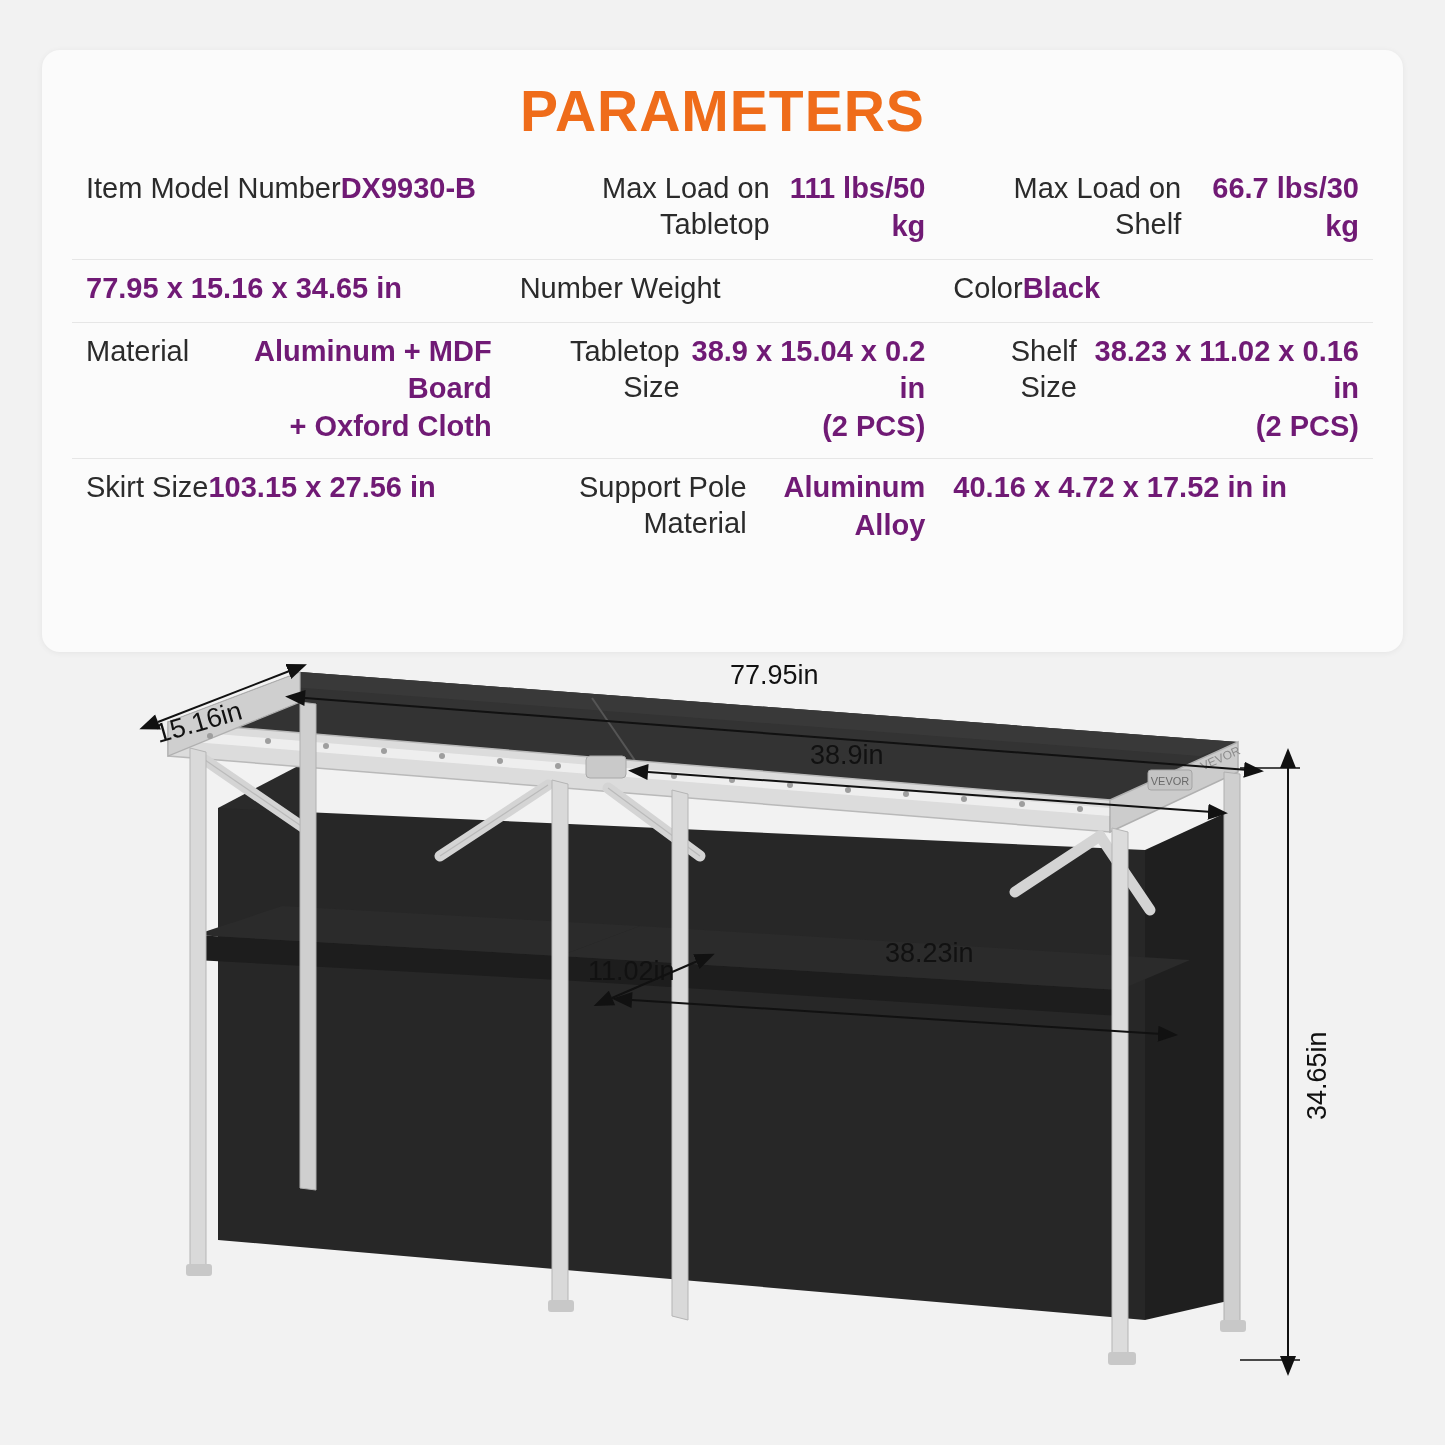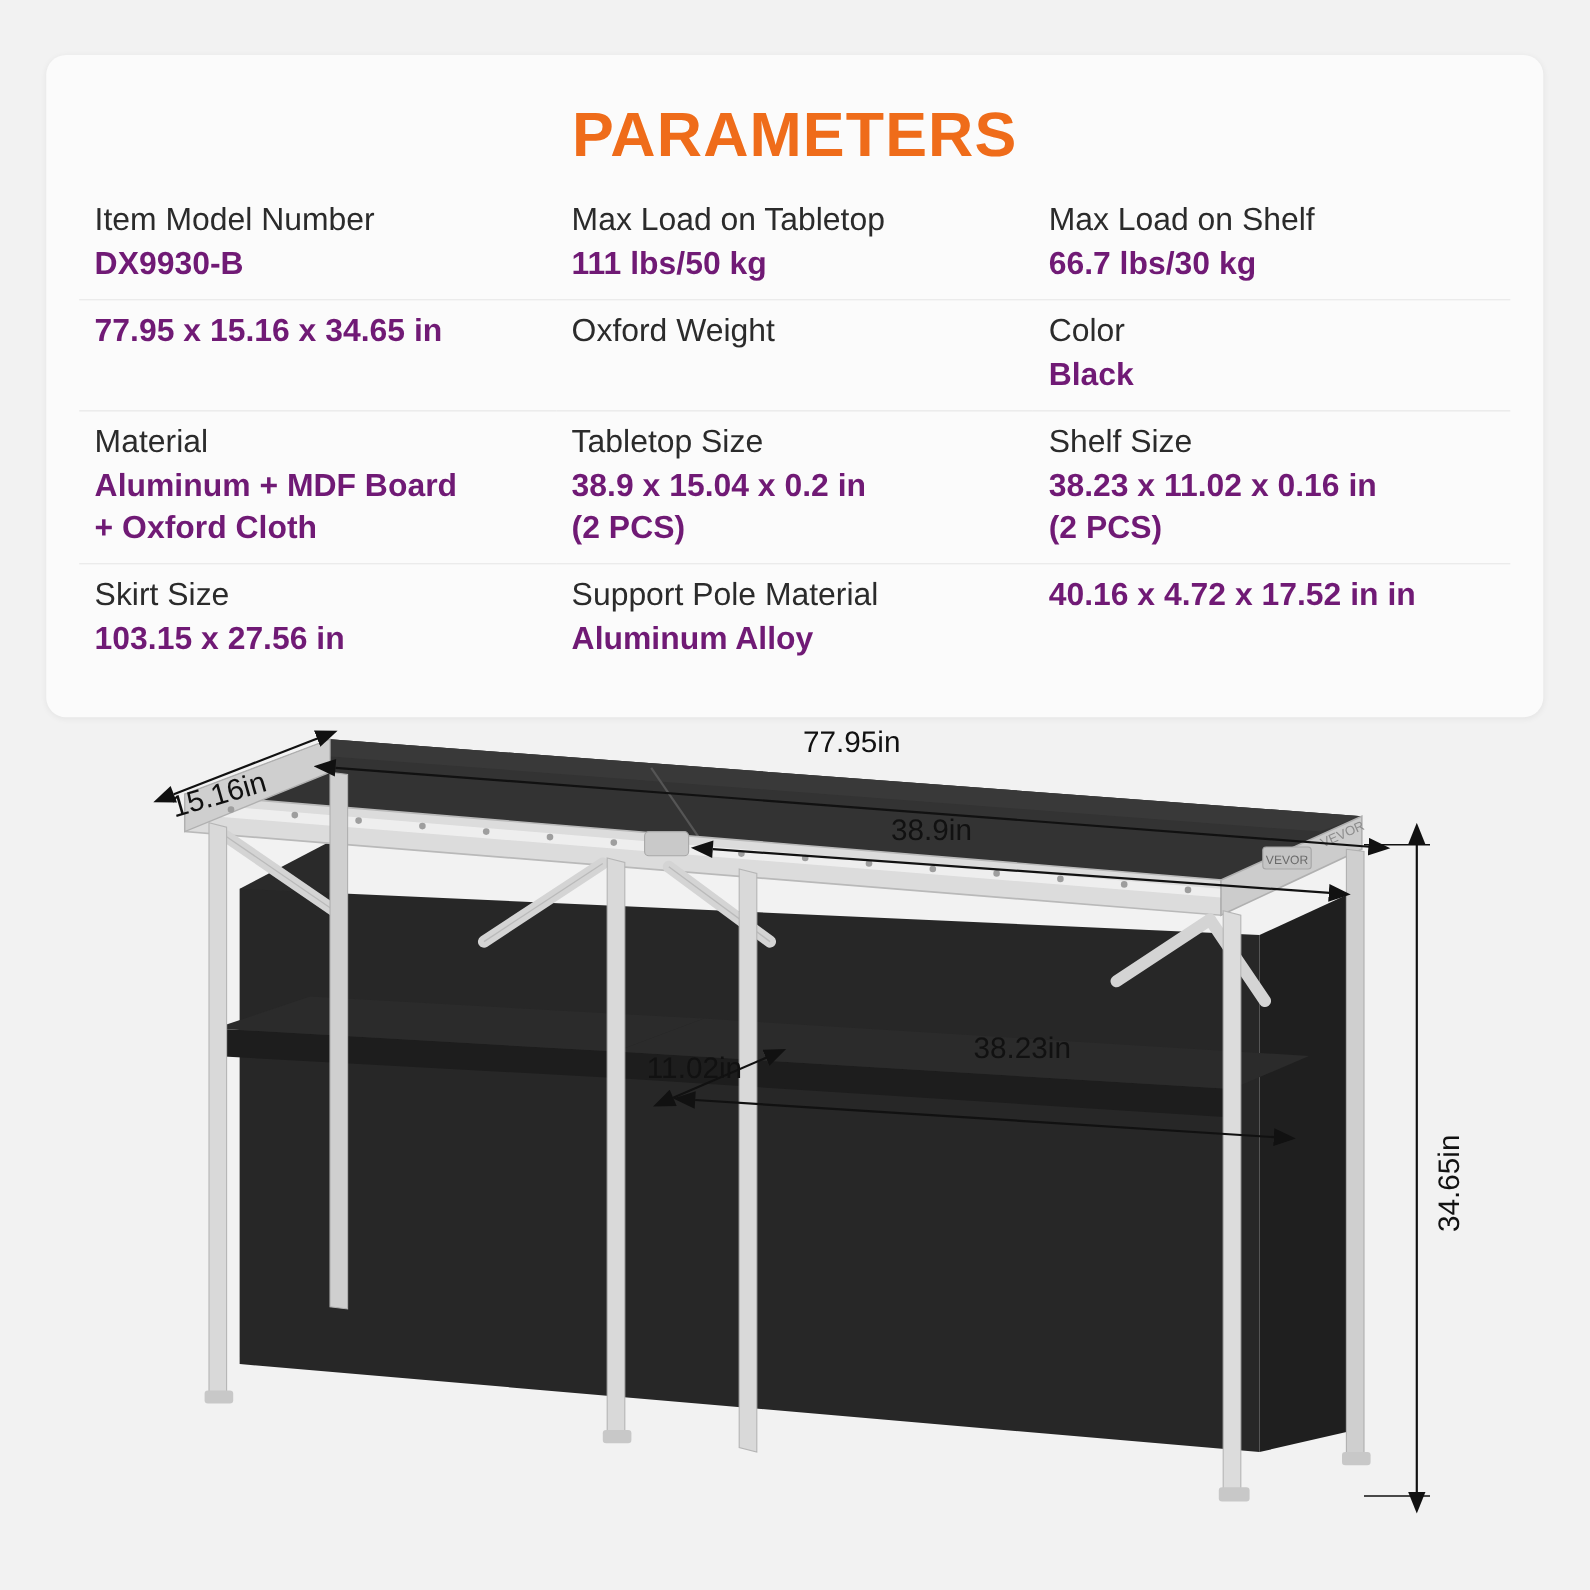"PARAMETERS" .params-title { margin: 12px 0 16px 0 -> 0 0 16px 0 }
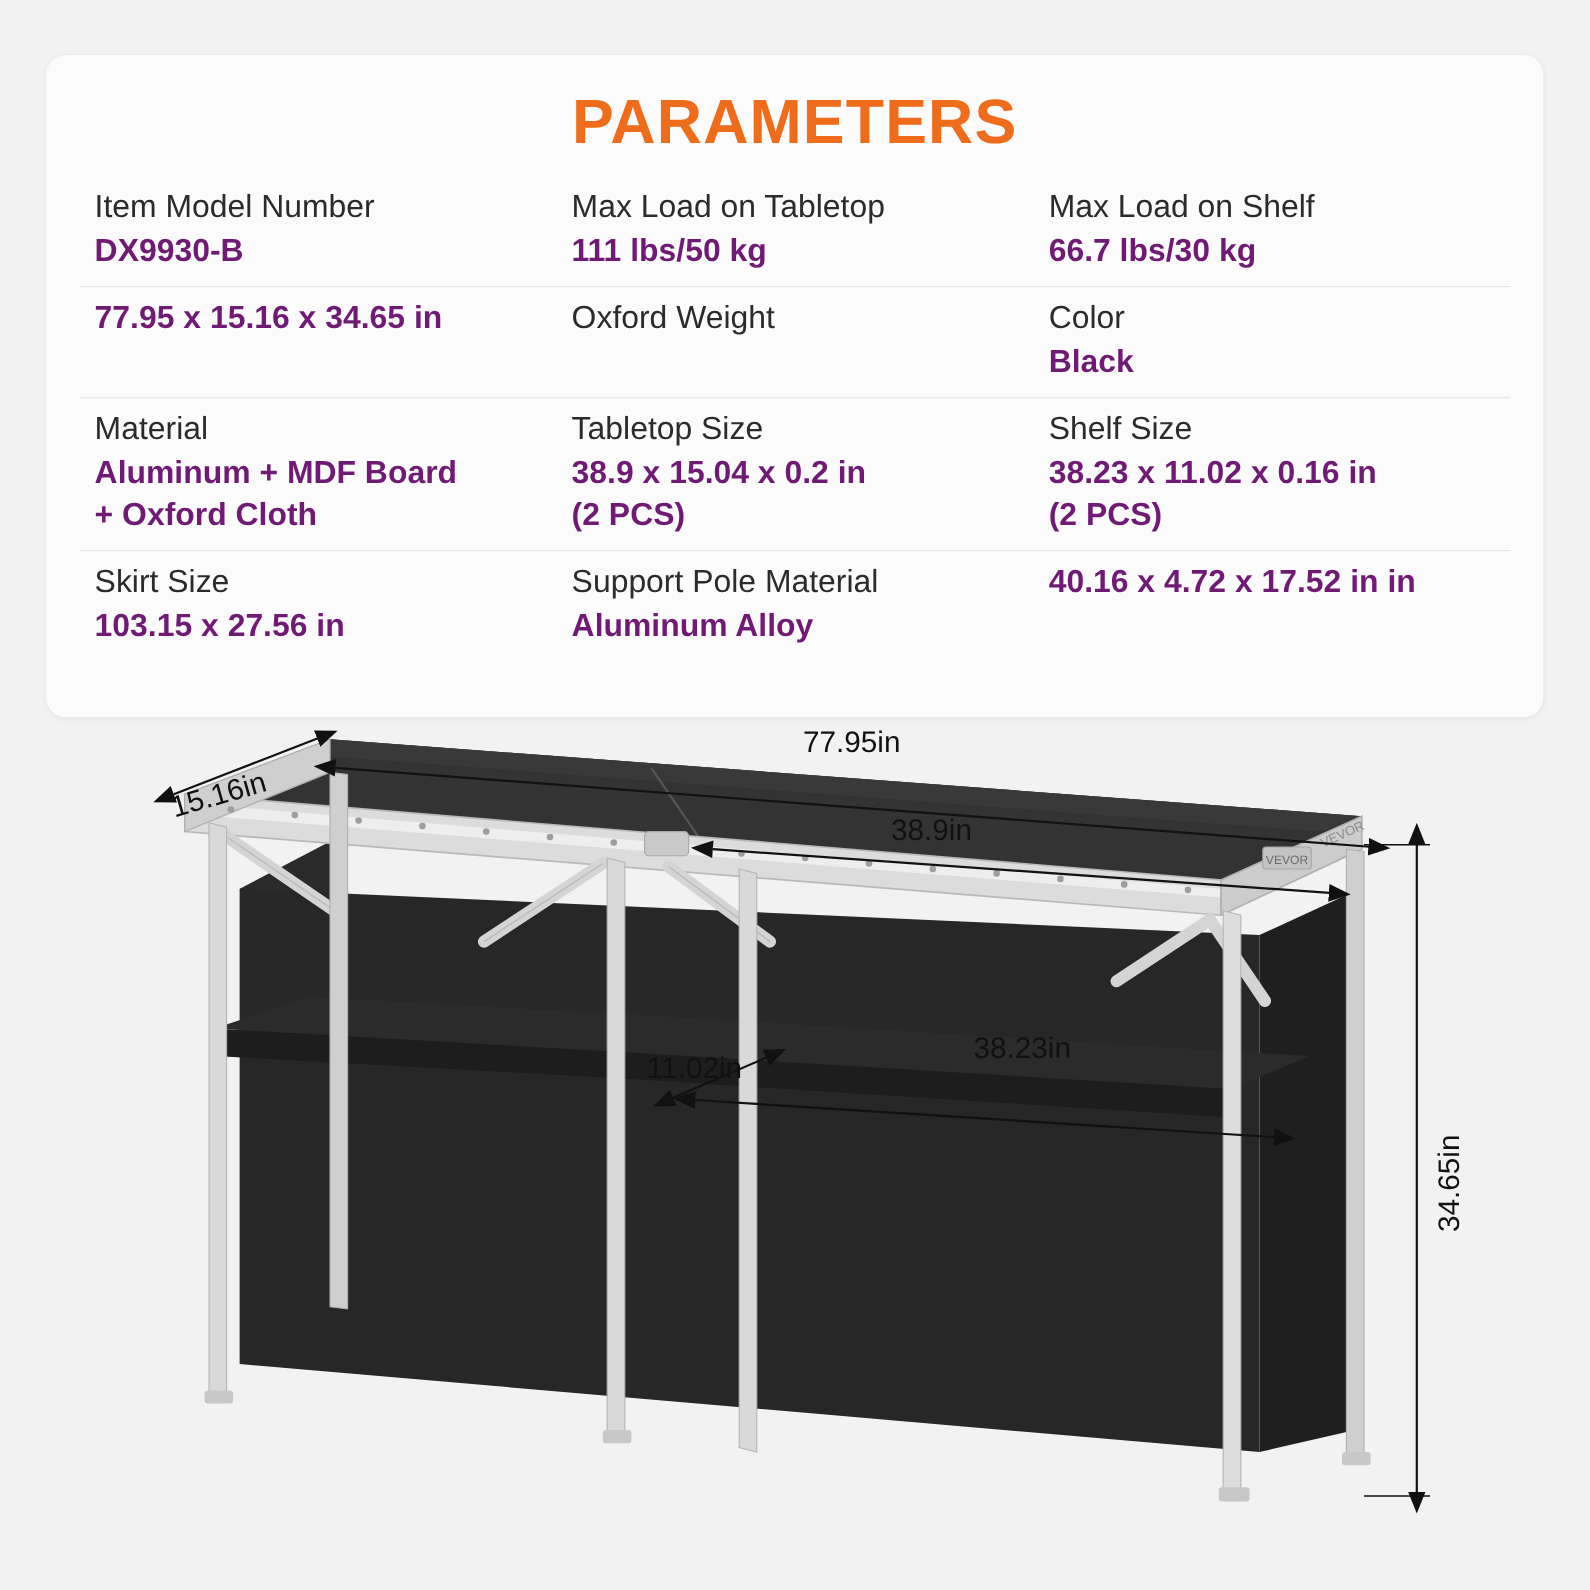"Item Model Number" .cell { flex-direction: column -> none; text-align: left -> right }
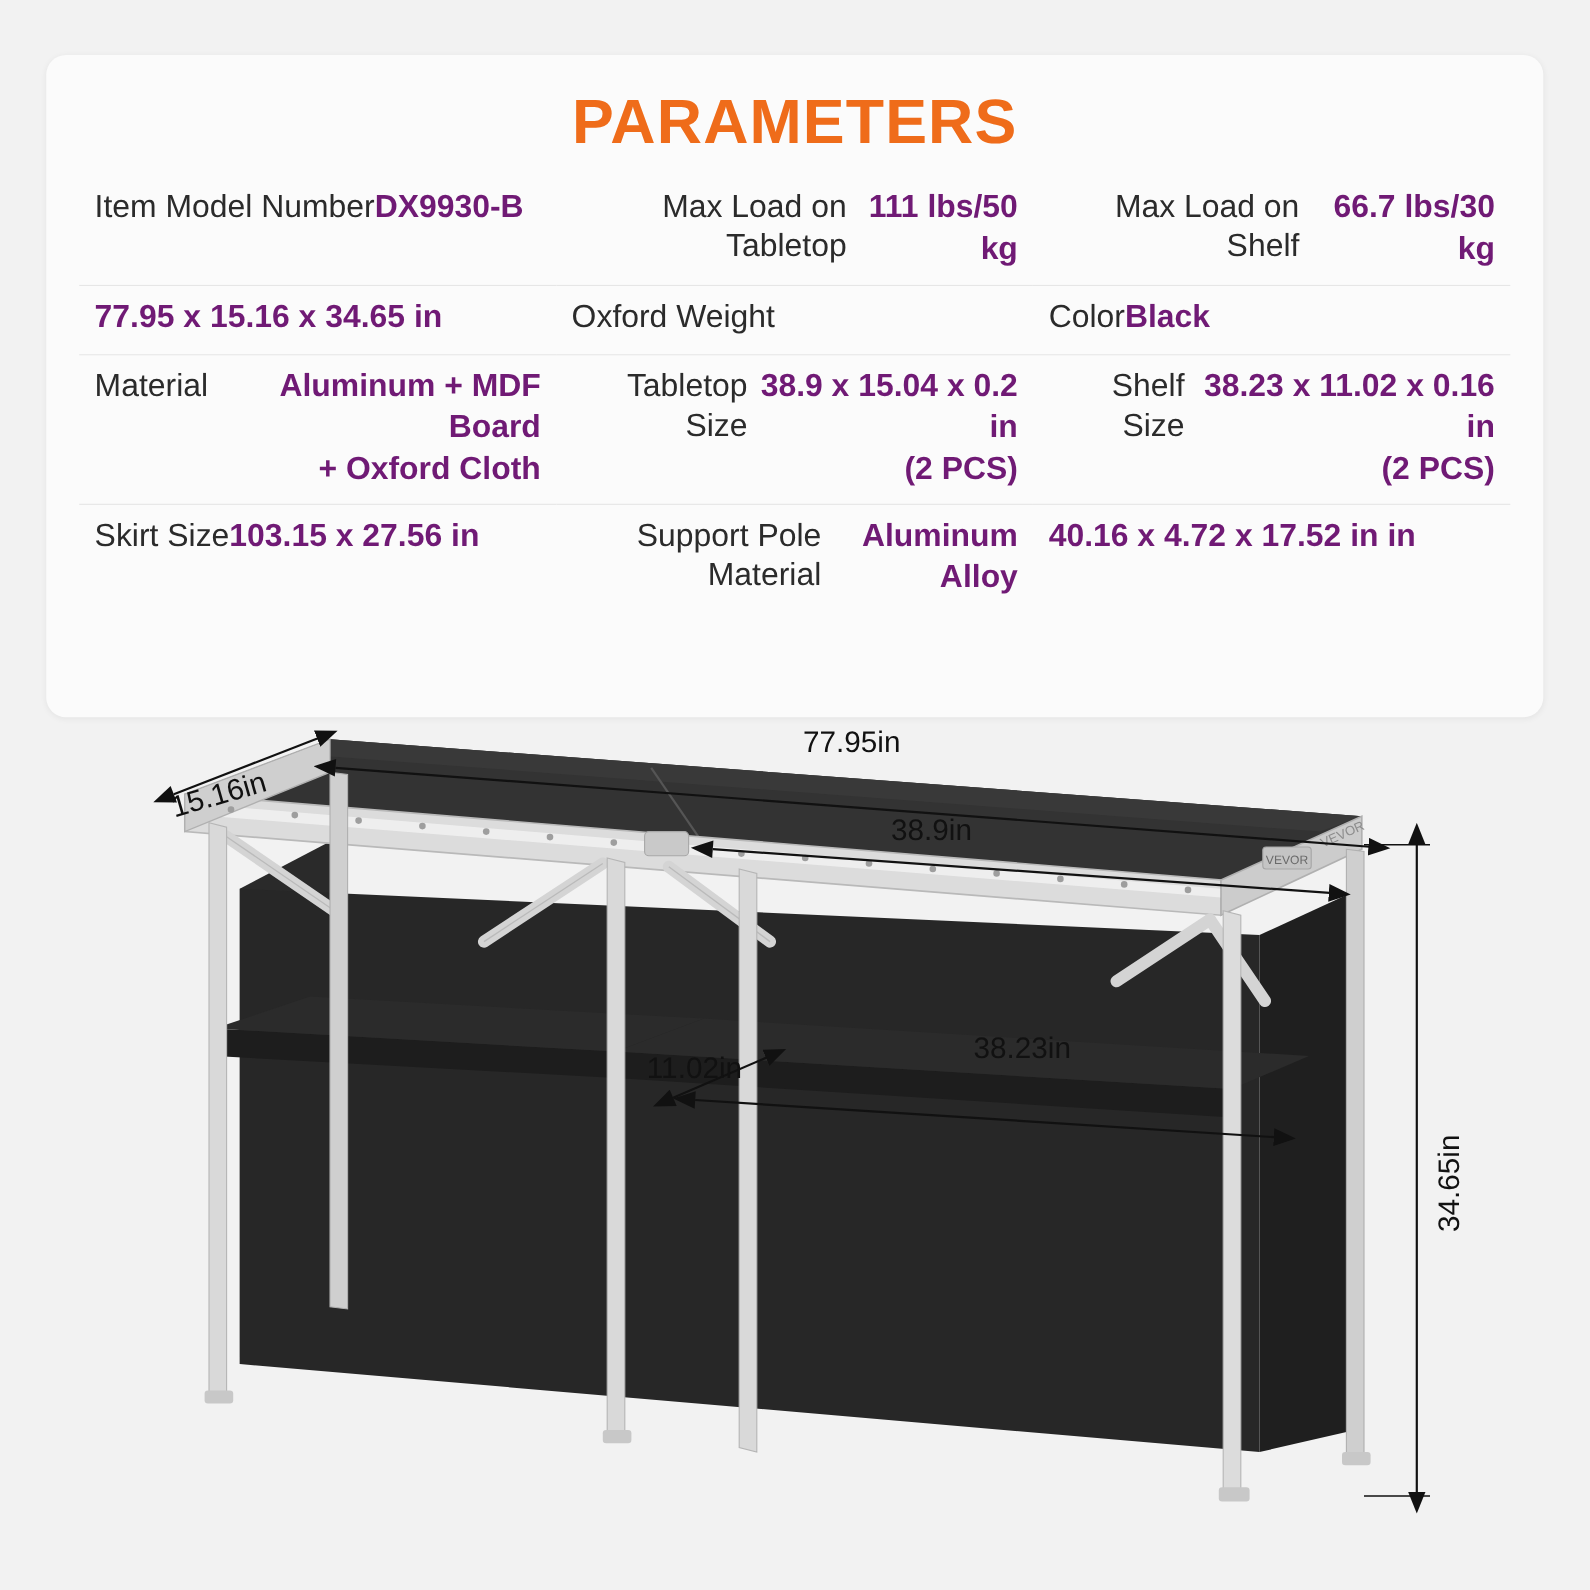"Oxford Weight" div.cell-label { text: Oxford -> Number }
